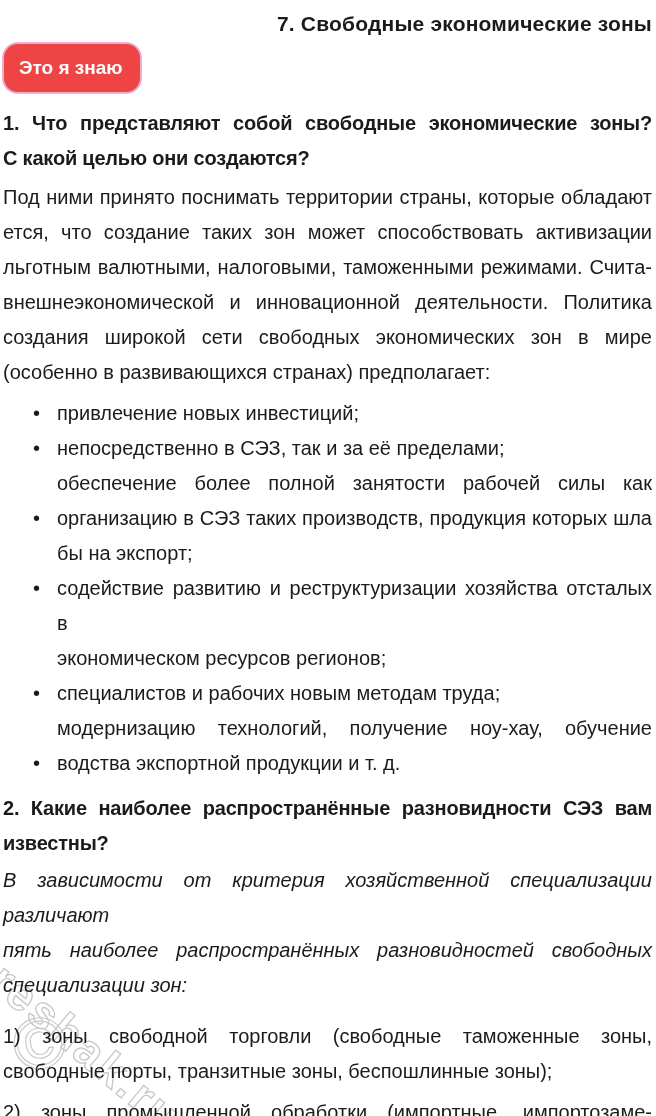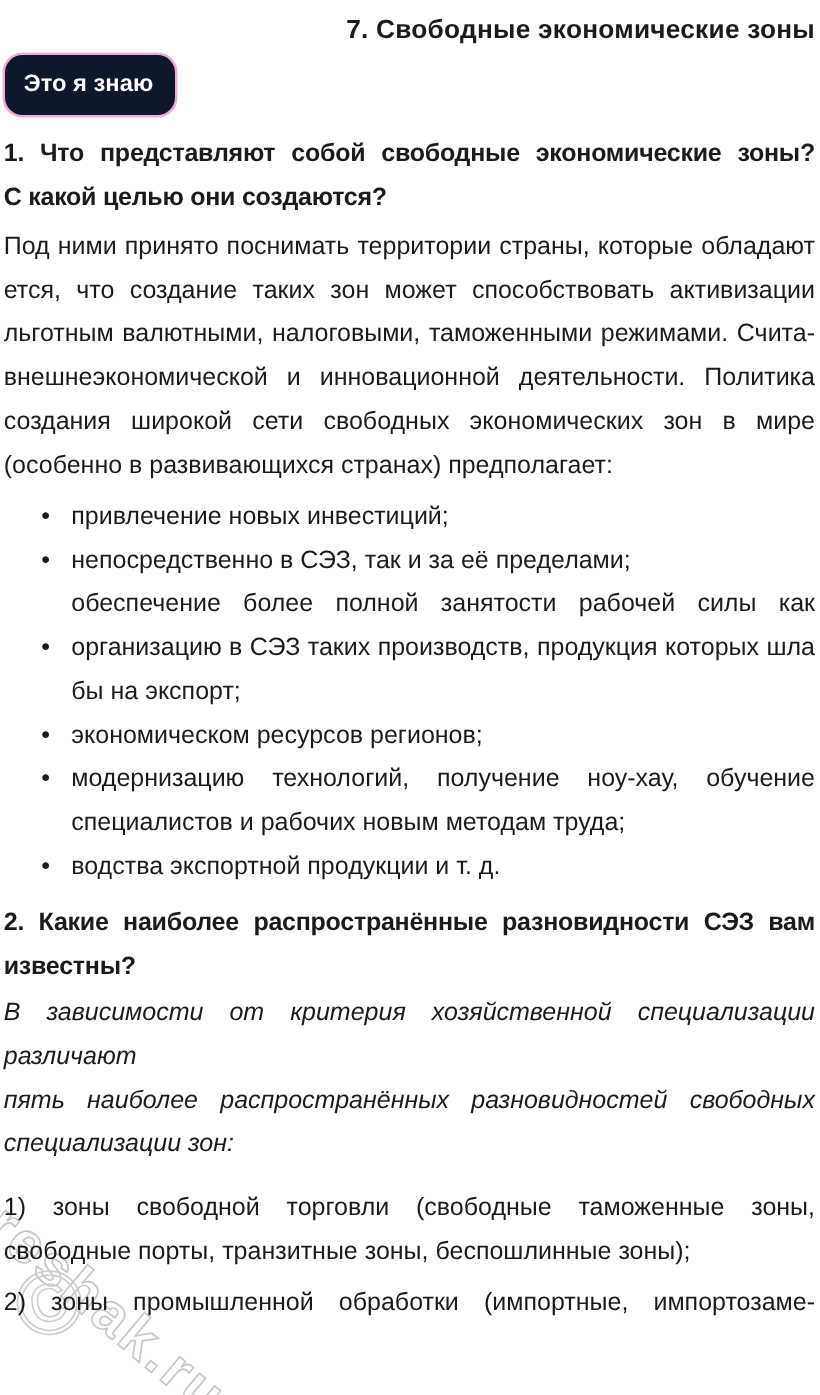"Это я знаю" .badge { background: #0f172a -> #ef4444 }
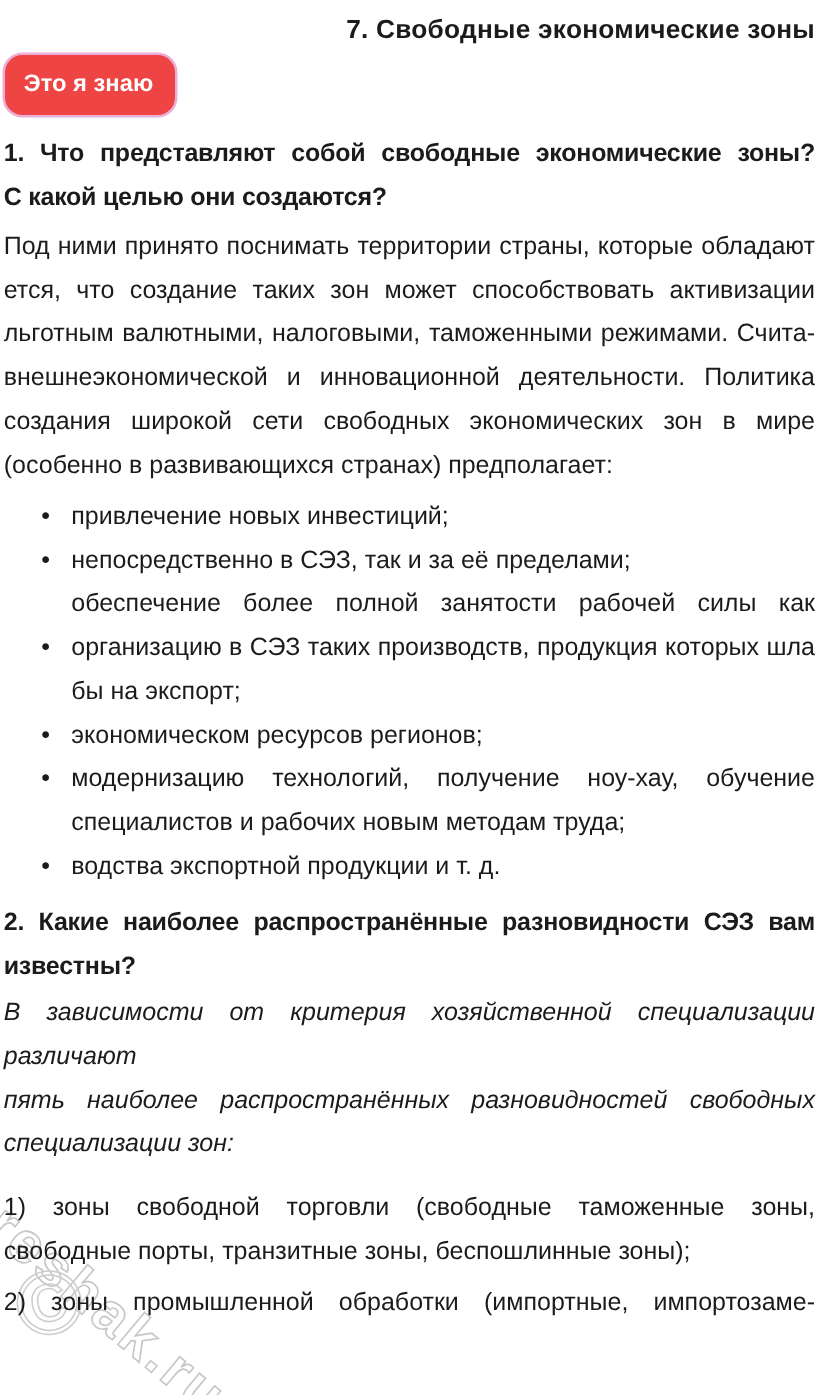"содействие развитию и реструктуризации" div.line { html: none -> <div>содействие развитию и реструктуризации хозяйства отсталых в</div> }
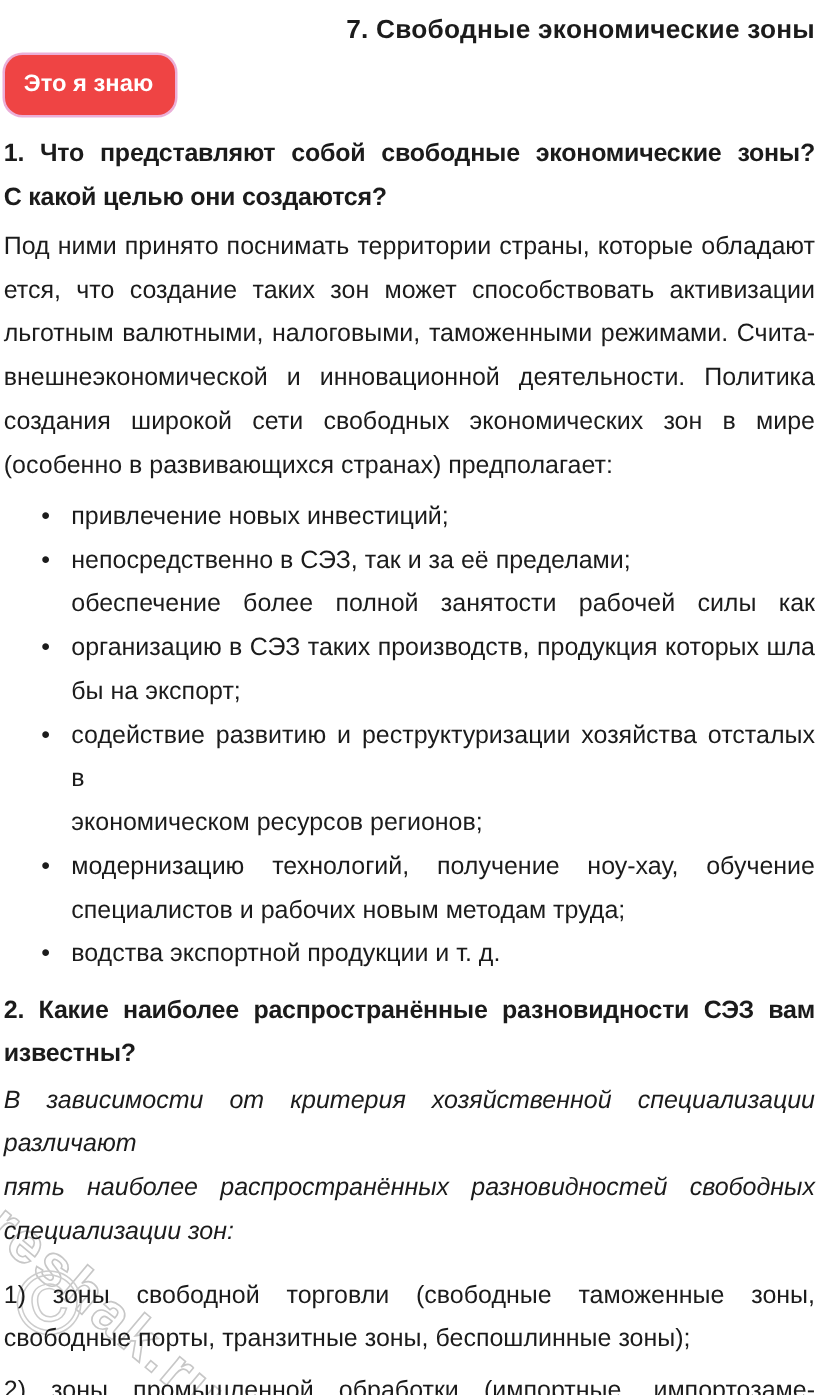"модернизацию технологий, получение" div.line { order: before "специалистов и рабочих новым методам" -> after "специалистов и рабочих новым методам" }
